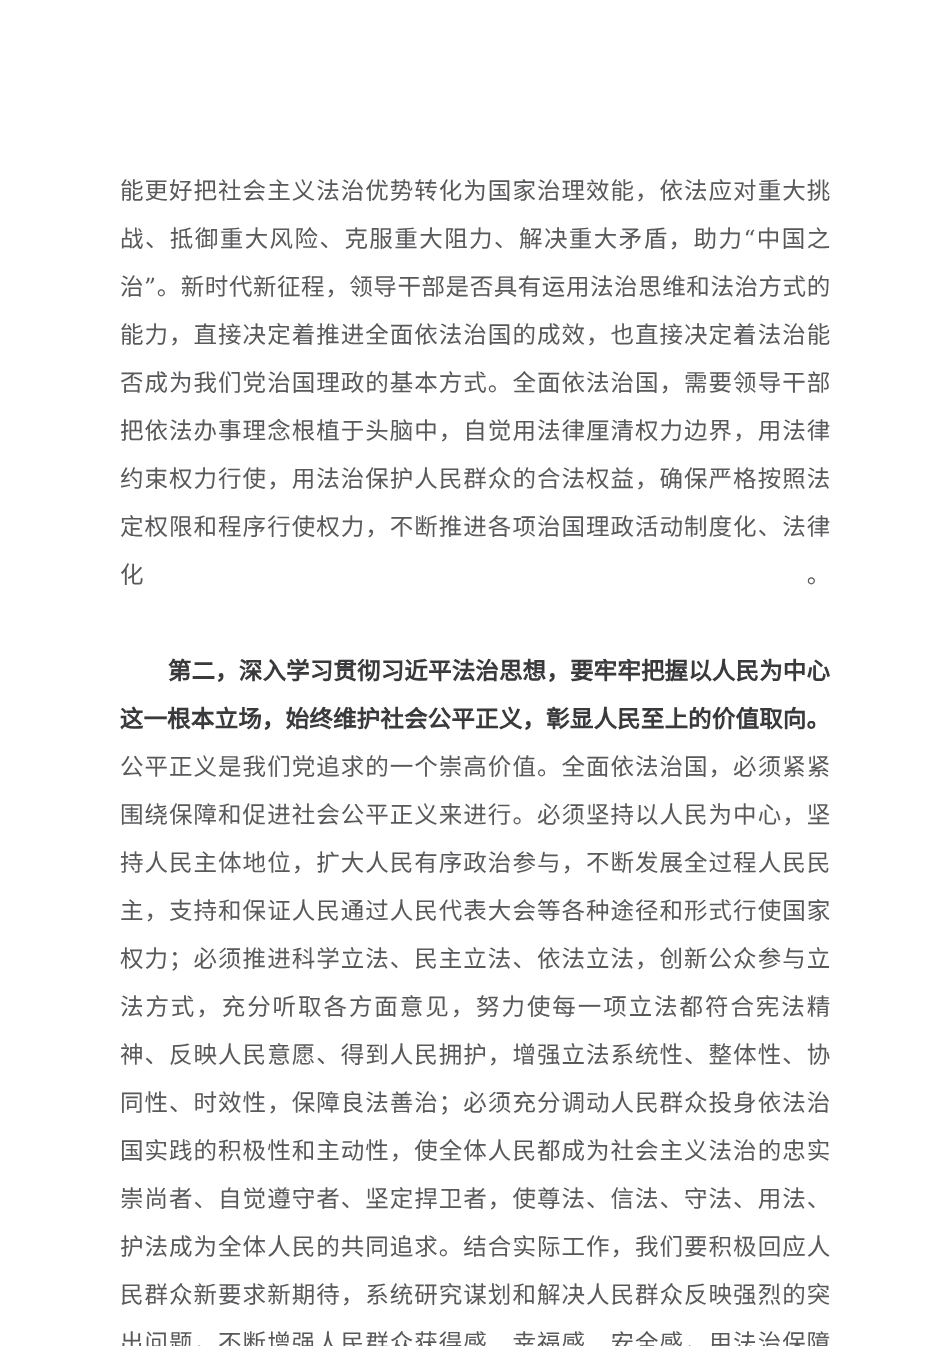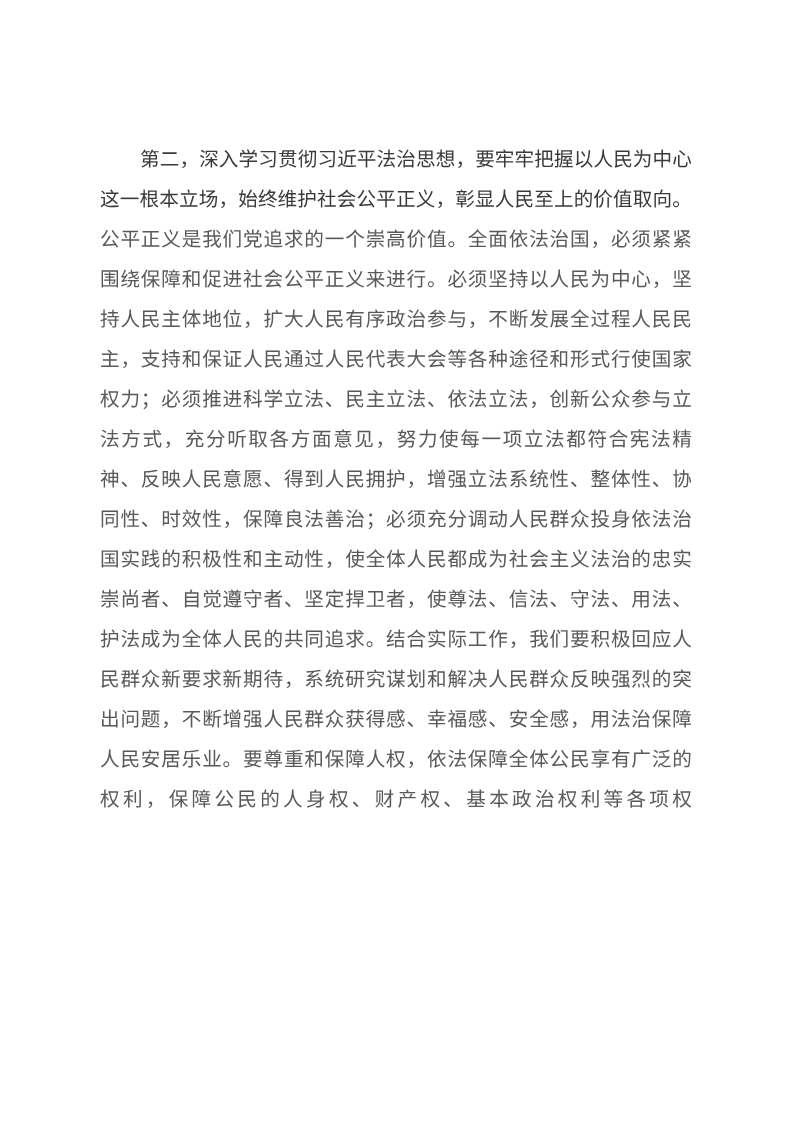"能更好把社会主义法治优势转化为国家治理效能，依法应对重大挑战、抵御重大风险、克服" p.para { html: none -> <p><span>能更好把社会主义法治优势转化为国家治理效能，依法应对重大挑战、抵御重大风险、克服重大阻力、解决重大矛盾，助力“中国之治”。新时代新征程，领导干部是否具有运用法治思维和法治方式的能力，直接决定着推进全面依法治国的成效，也直接决定着法治能否成为我们党治国理政的基本方式。全面依法治国，需要领导干部把依法办事理念根植于头脑中，自觉用法律厘清权力边界，用法律约束权力行使，用法治保护人民群众的合法权益，确保严格按照法定权限和程序行使权力，不断推进各项治国理政活动制度化、法律化。</span></p> }
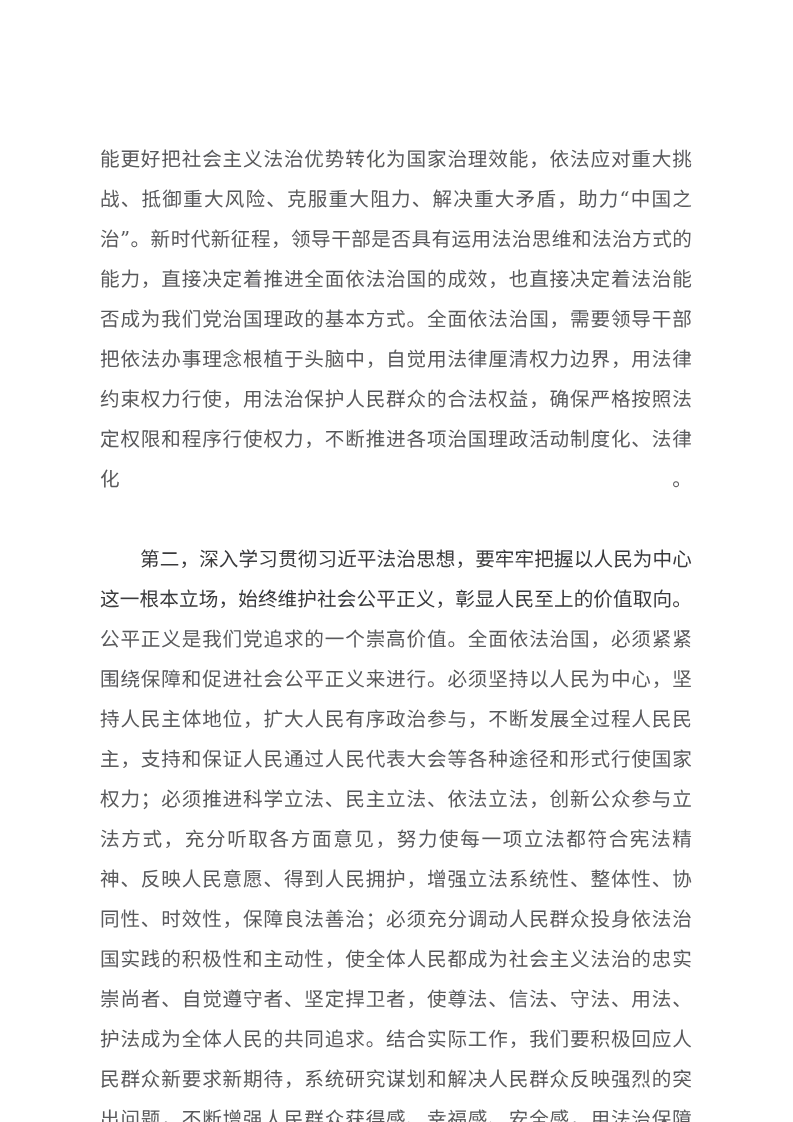"第二，深入学习贯彻习近平法治思想，要牢牢把握以人民为中心这一根本立场，始终维护社" .strong { font-weight: 400 -> 700 }
